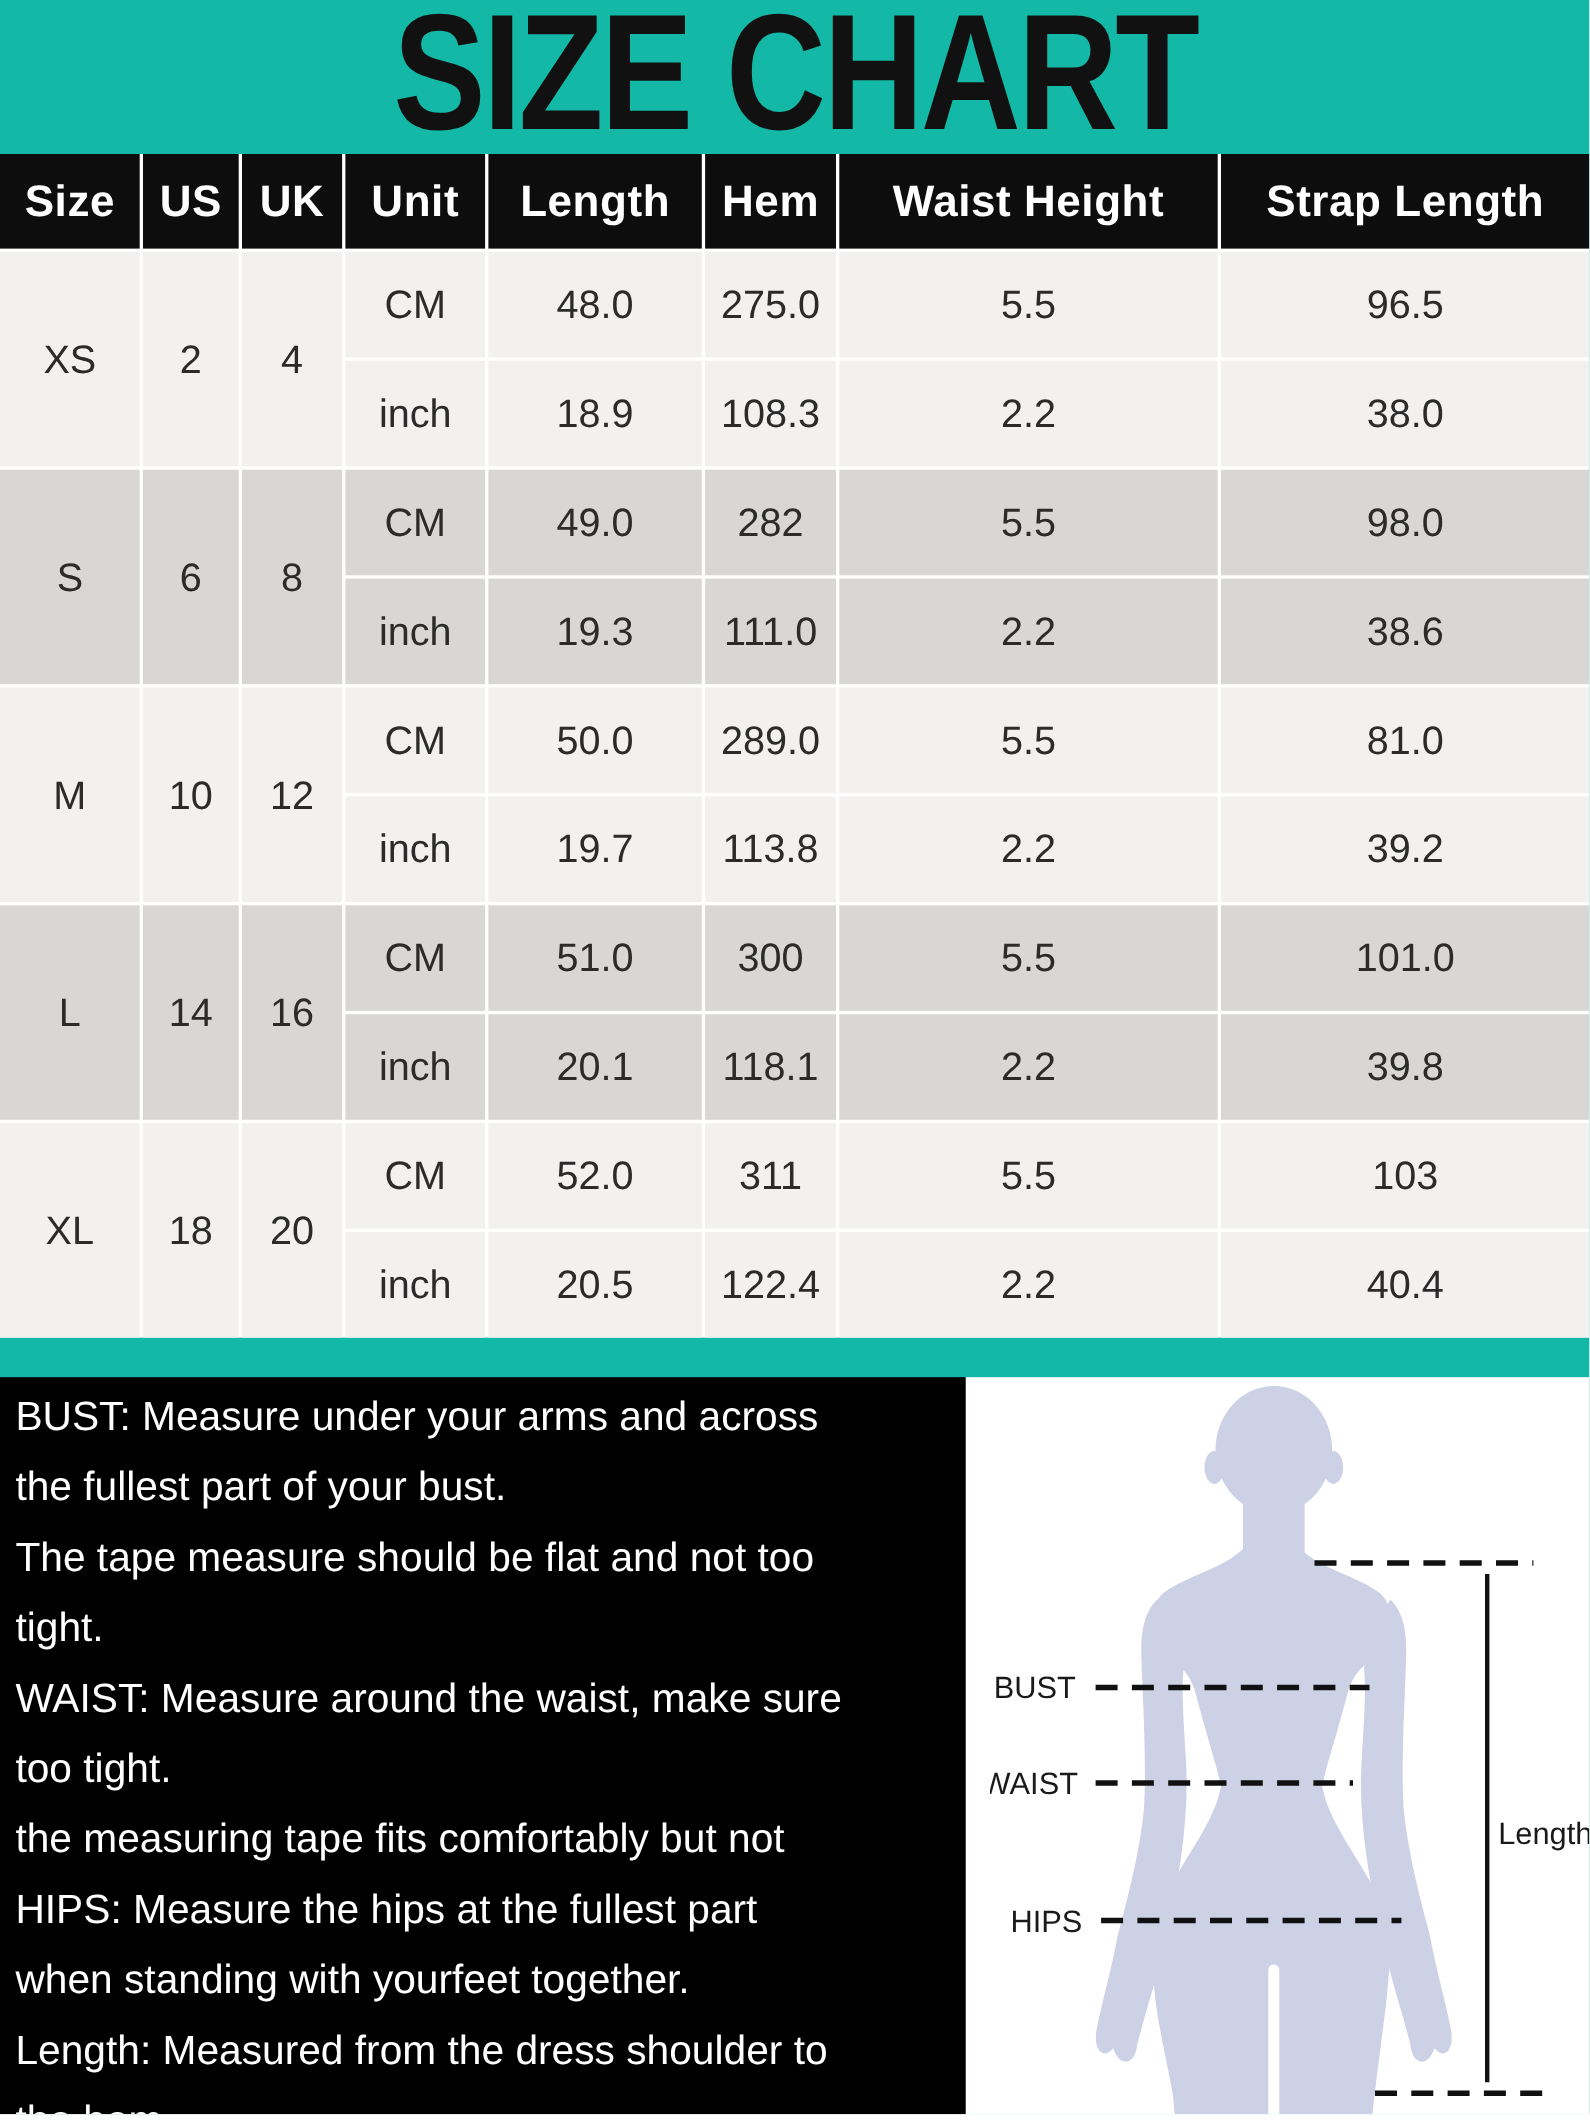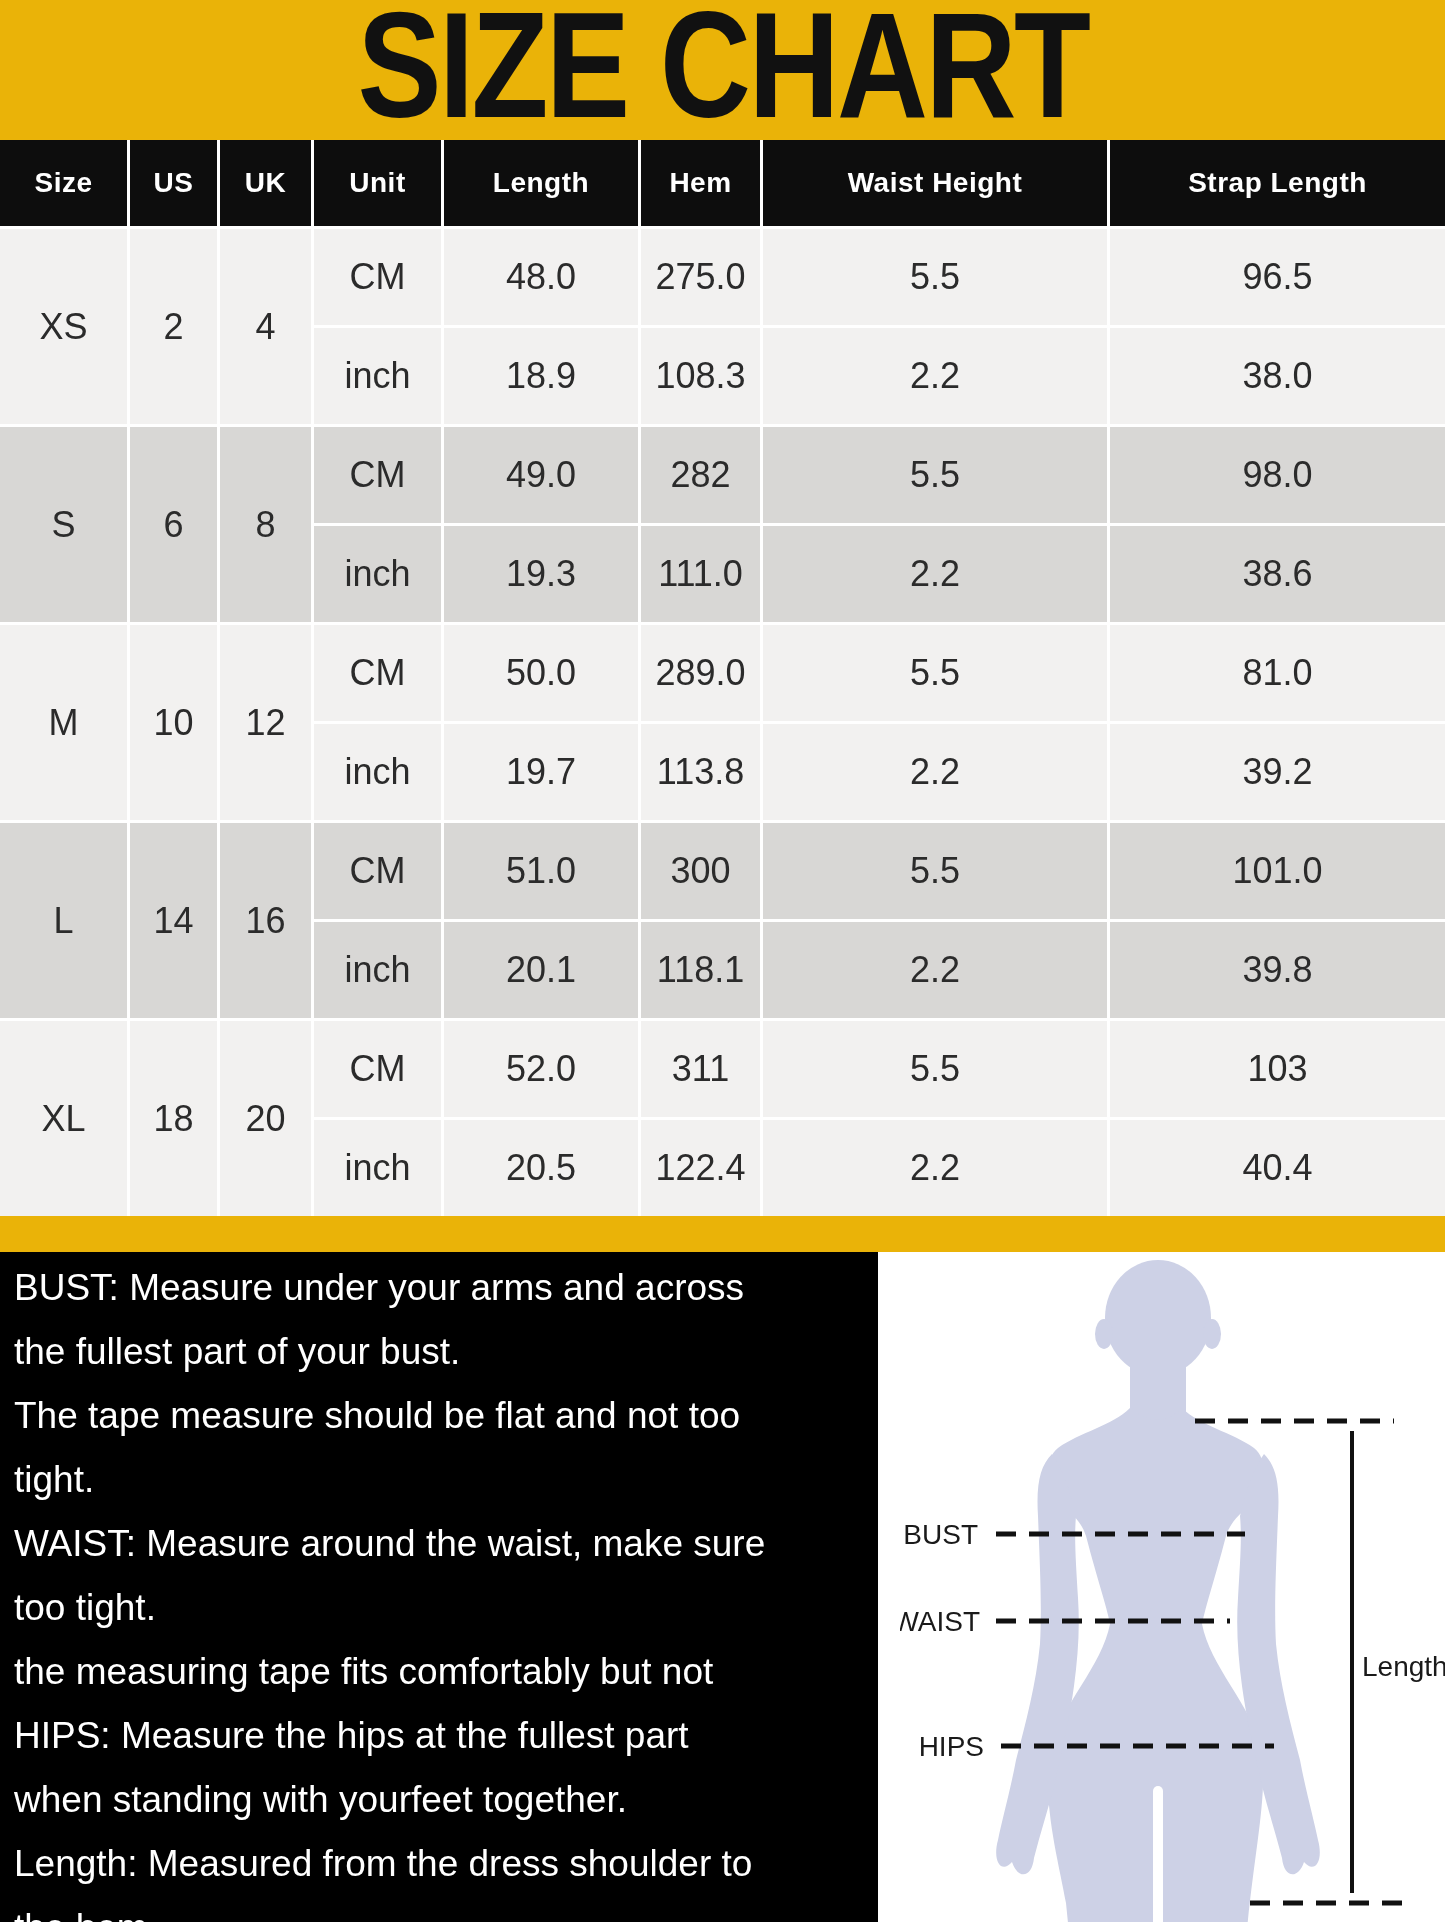"SIZE CHART" #page { background: #eab308 -> #14b8a6 }
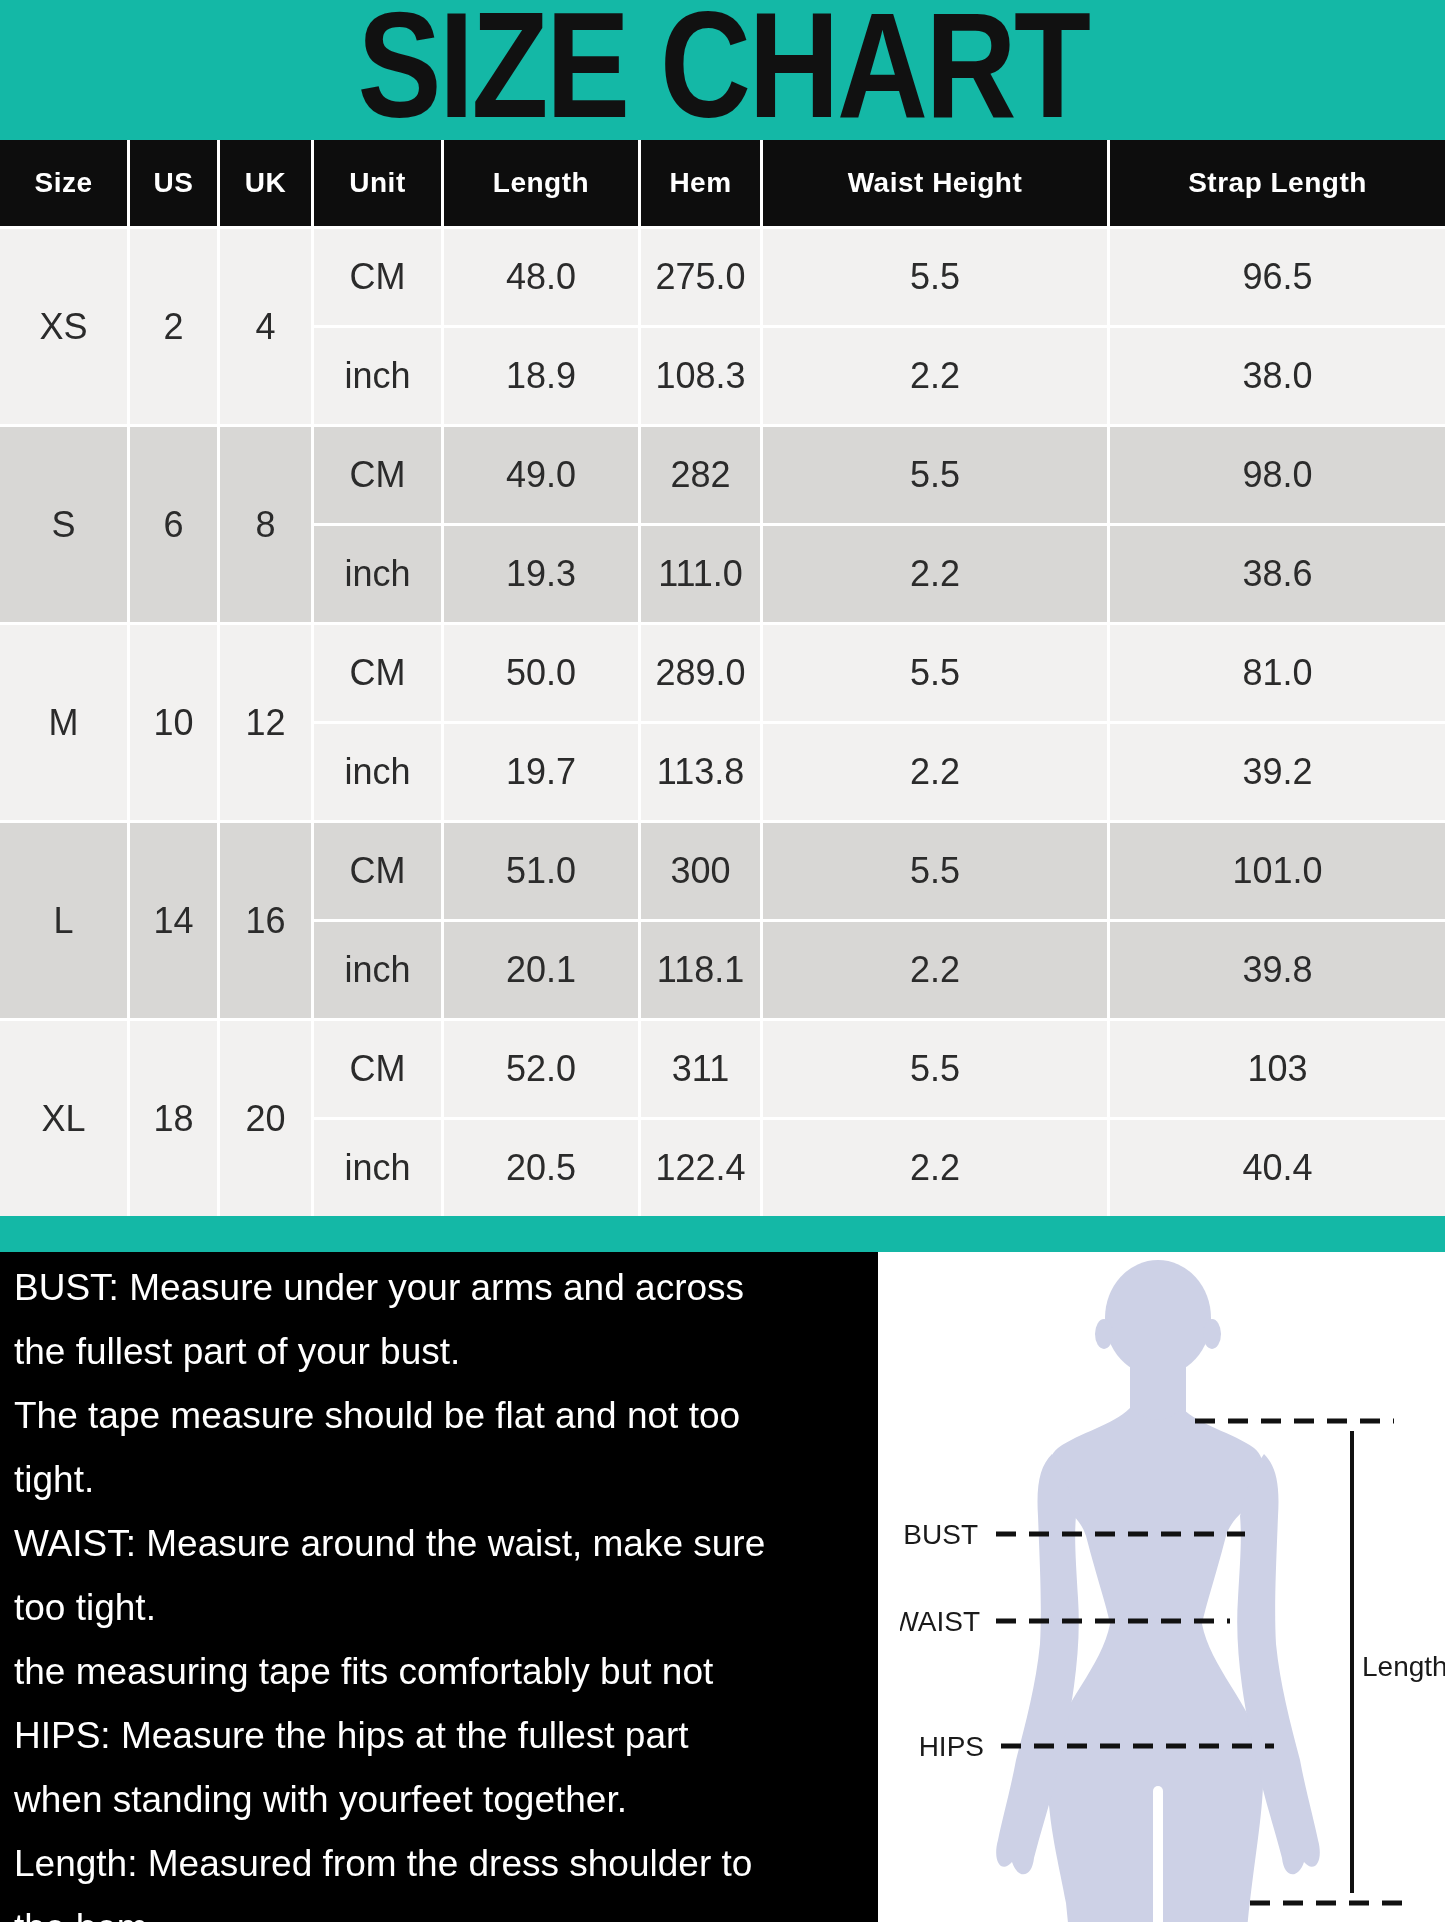"Size" .th { font-size: 28px -> 40px }
